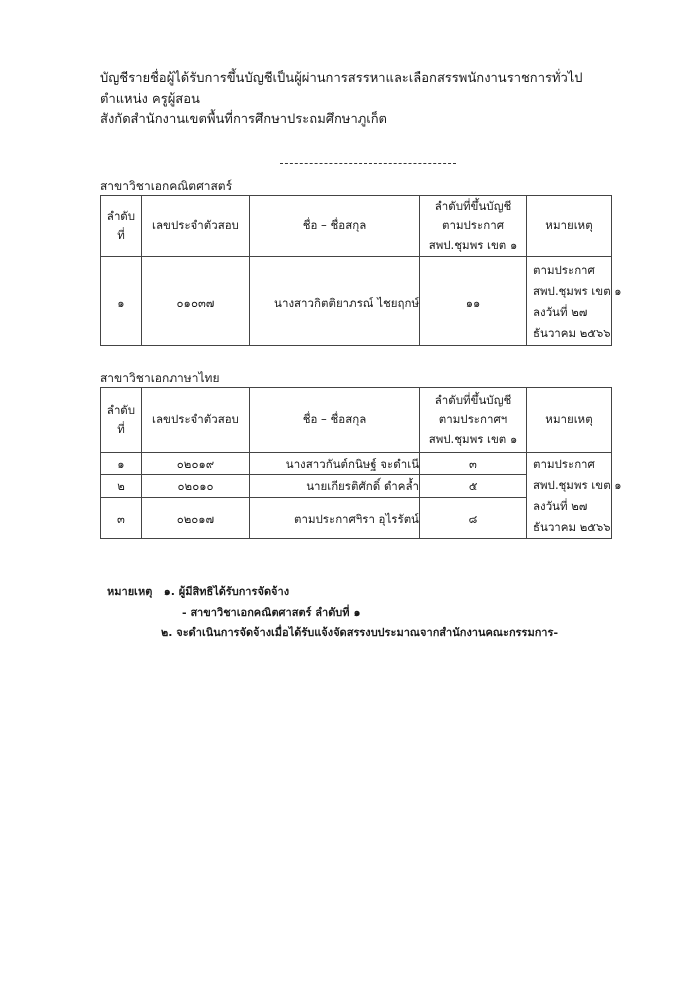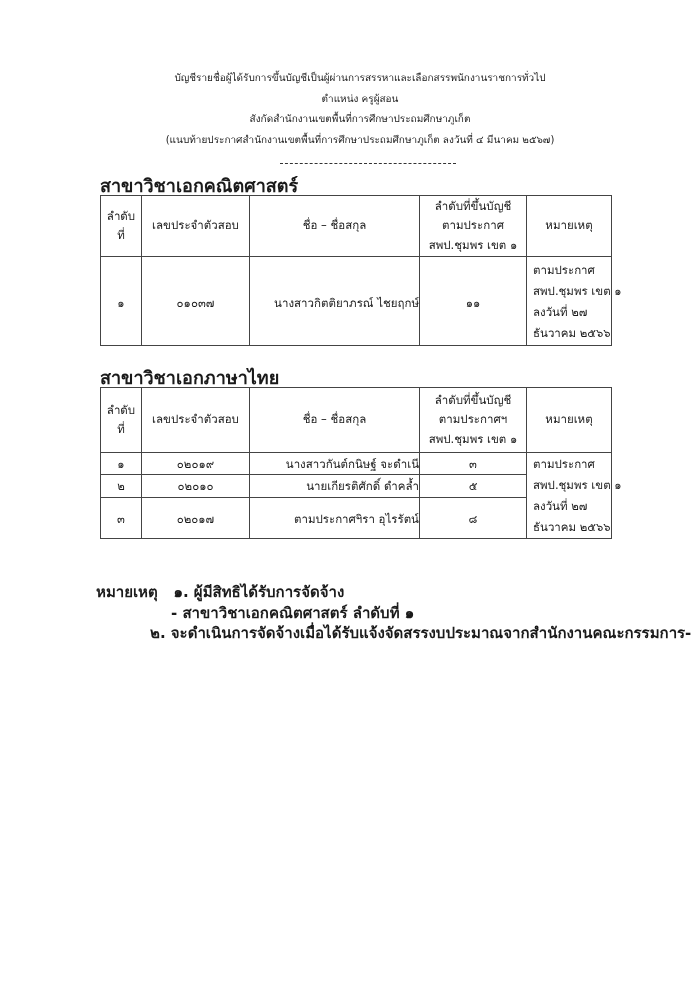"บัญชีรายชื่อผู้ได้รับการขึ้นบัญชีเป็นผู้" .title-block { font-size: 10px -> 13px; left: 90px -> 100px; text-align: center -> none }
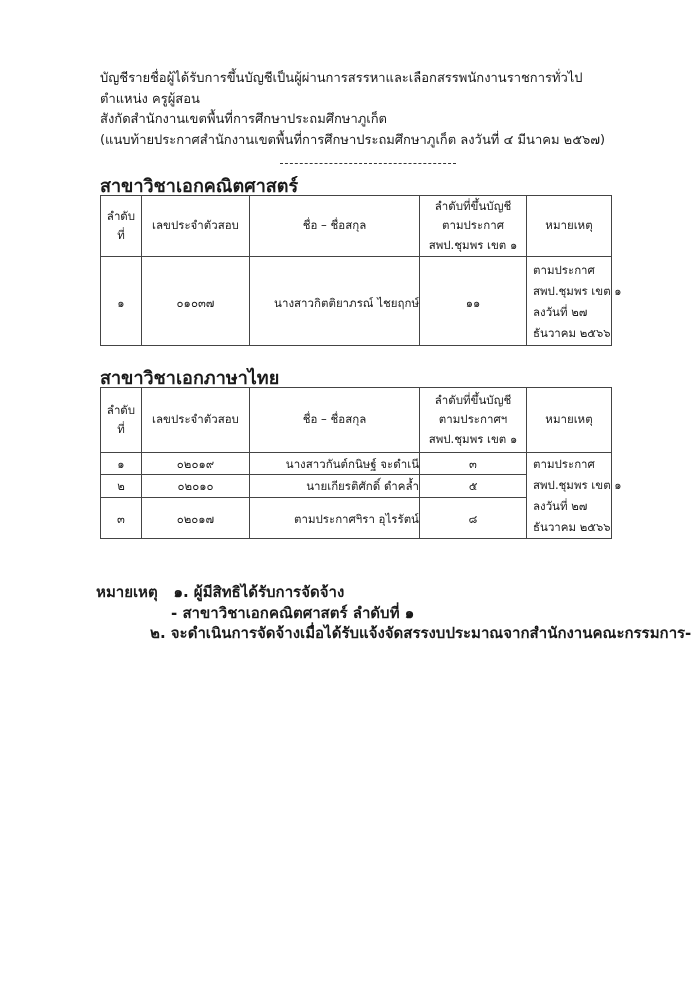"(แนบท้ายประกาศสำนักงานเขตพื้นที่การศึกษา" div { html: <div>(แนบท้ายประกาศสำนักงานเขตพื้นที่การศึกษาประถมศึกษาภูเก็ต ลงวันที่ ๔ มีนาคม ๒๕๖๗)</div> -> none }
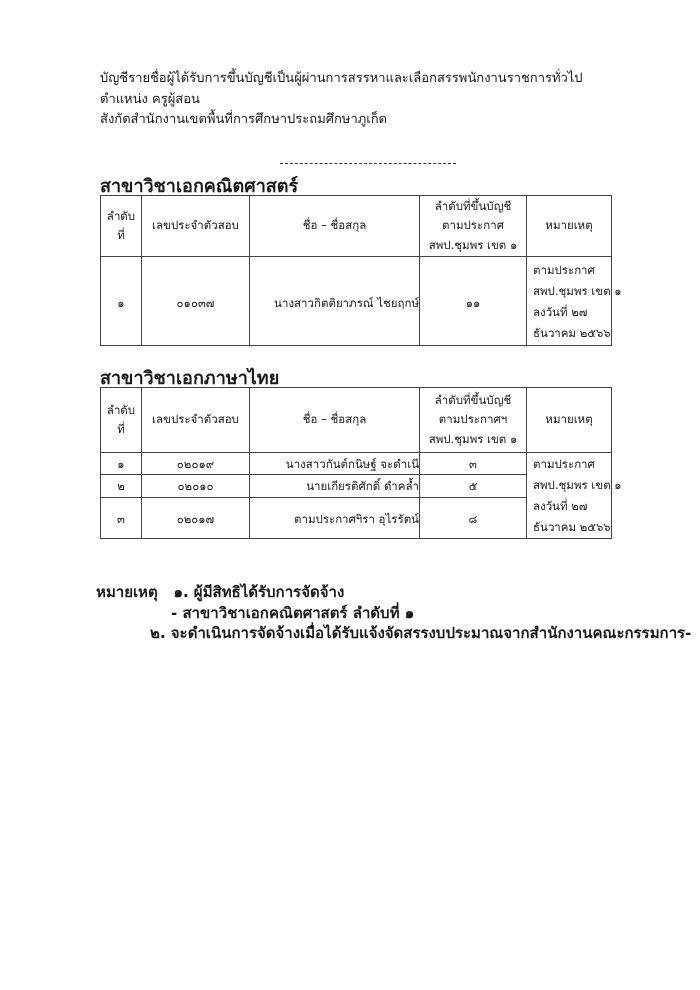"สาขาวิชาเอกคณิตศาสตร์" .section-heading { font-size: 18px -> 12px; font-weight: bold -> normal }
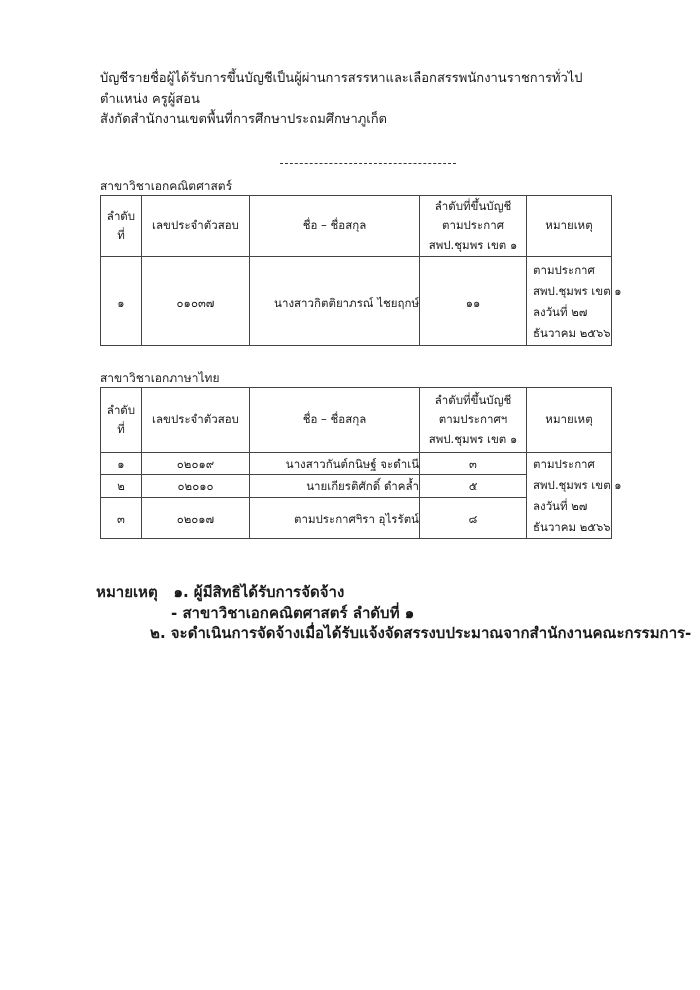"หมายเหตุ ๑. ผู้มีสิทธิได้รับการจัดจ้าง" .notes { font-size: 15px -> 11px; left: 96px -> 107px }
